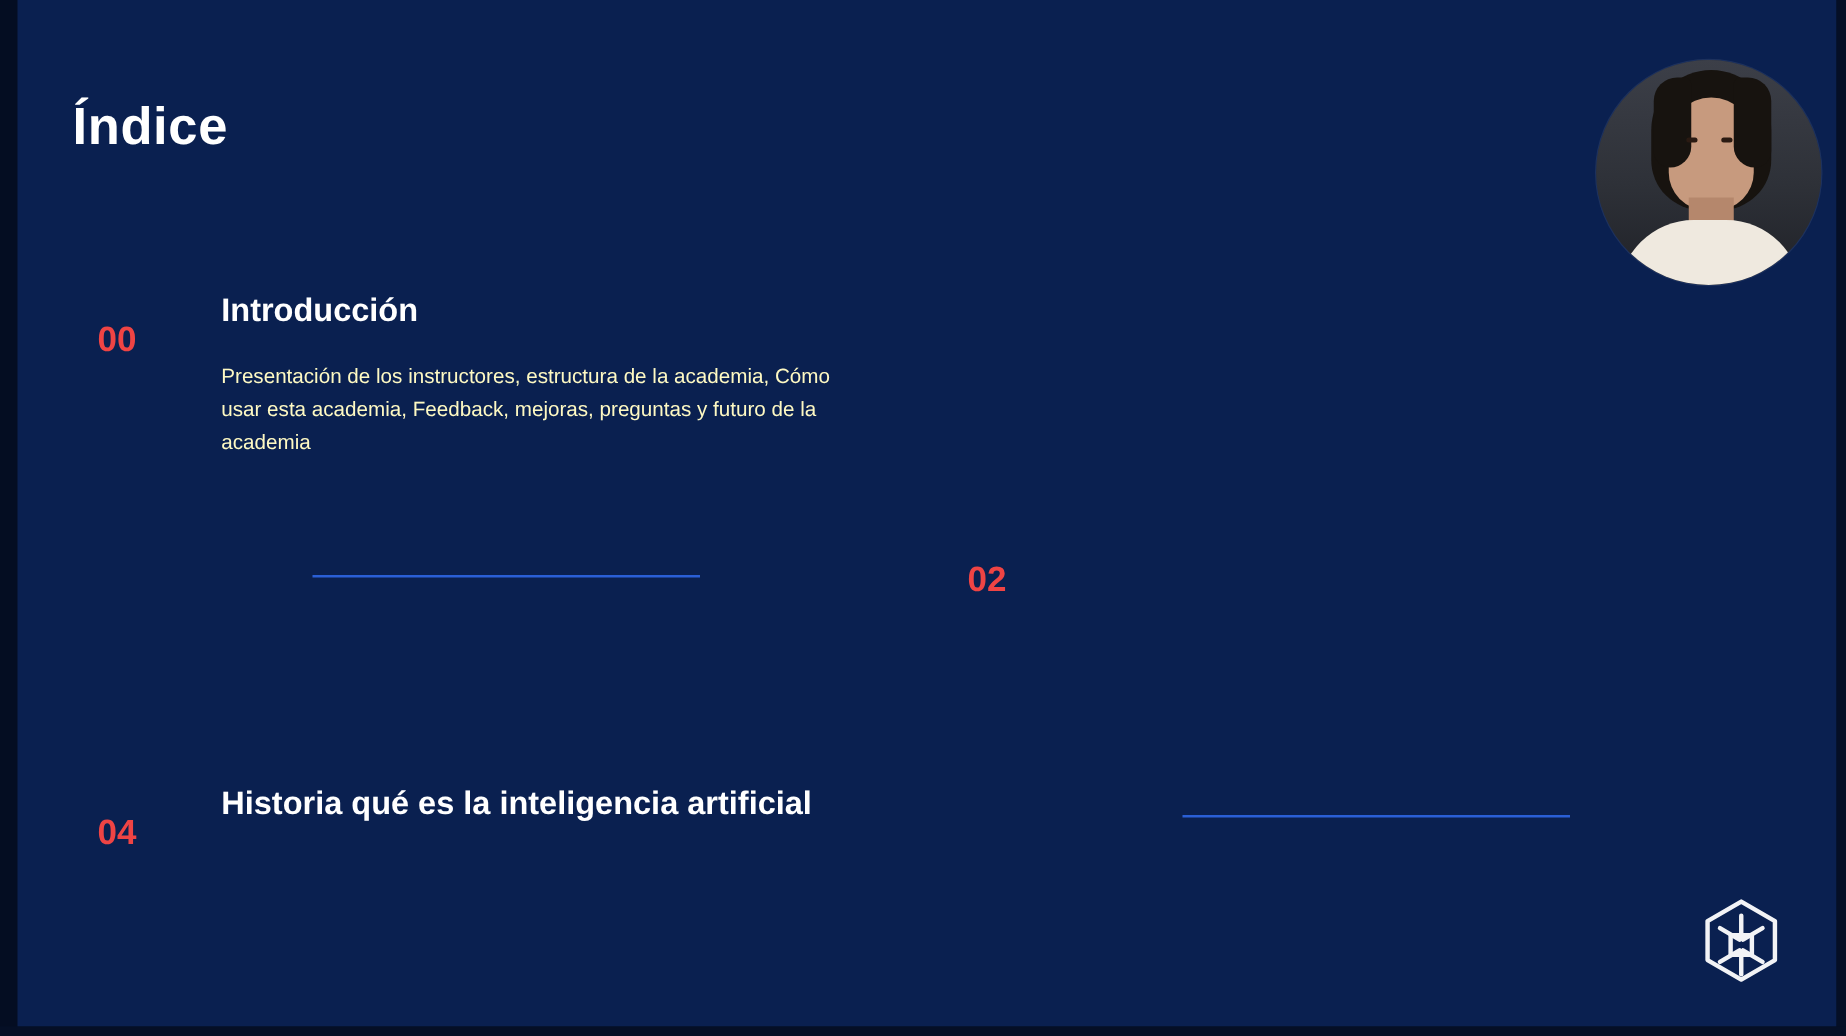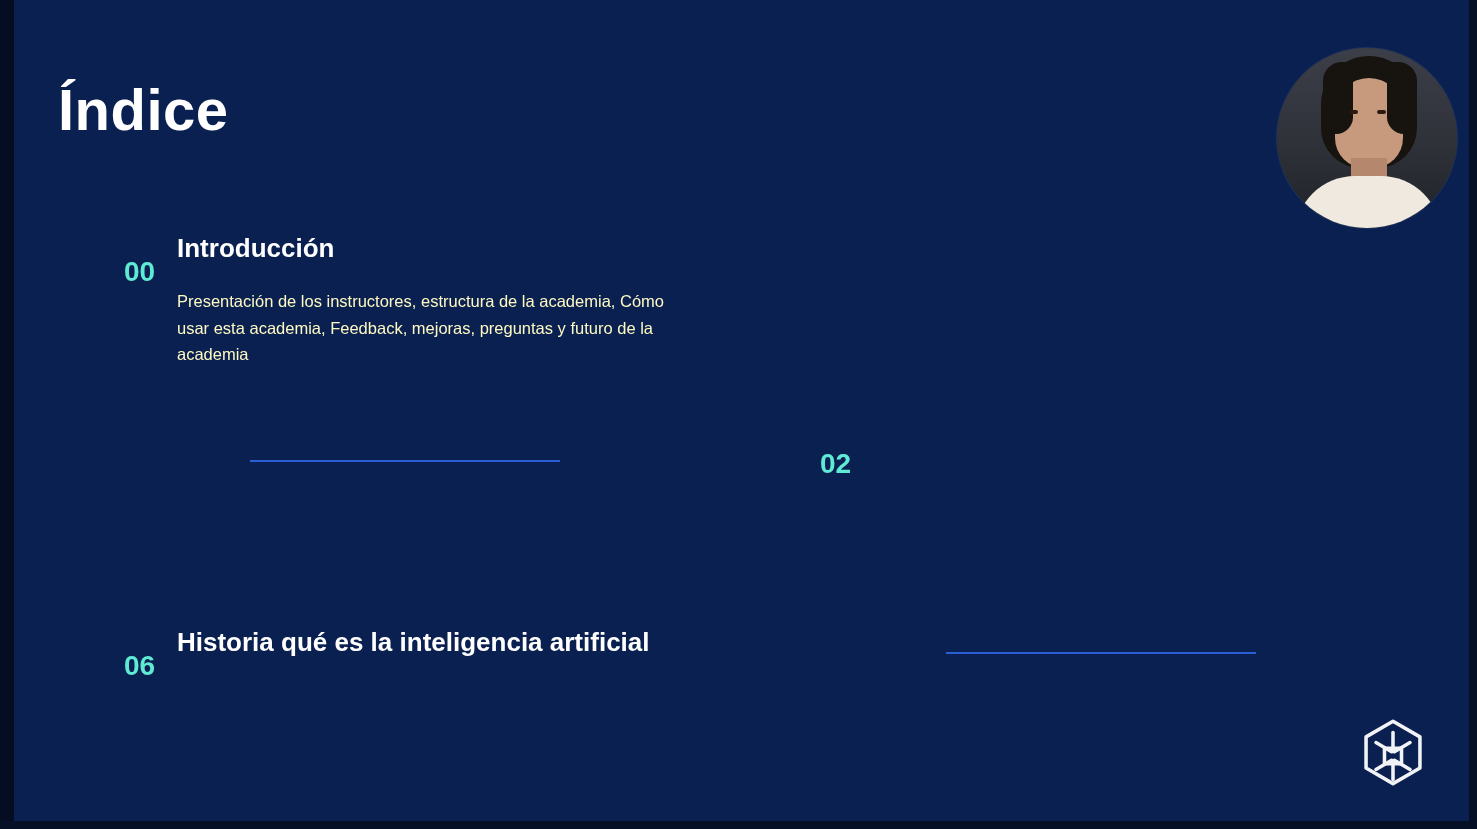"Índice" .title { font-size: 58px -> 42px }
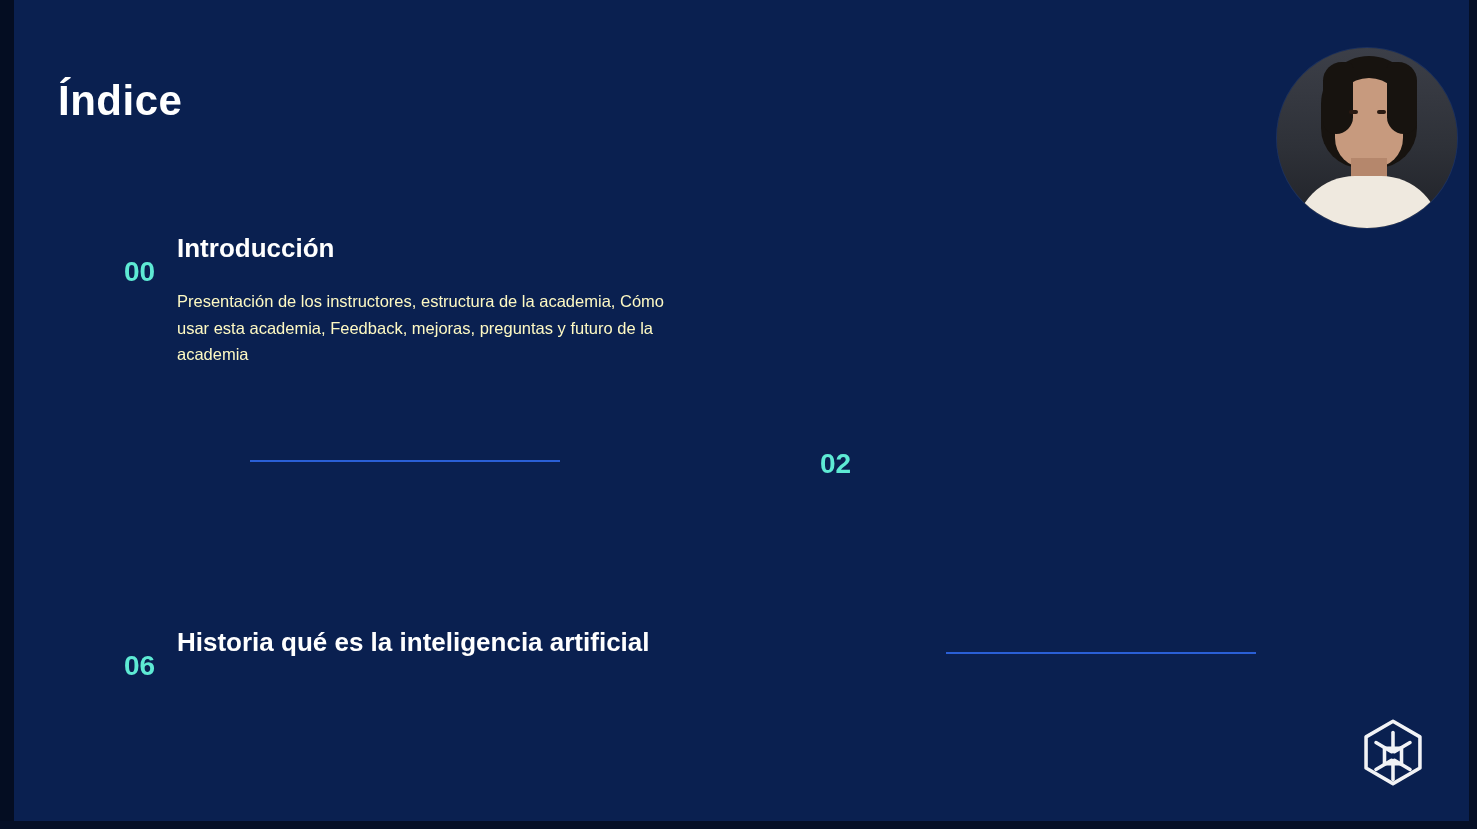"00" .item-num { color: #5eead4 -> #ef4444; margin-left: 46px -> none }
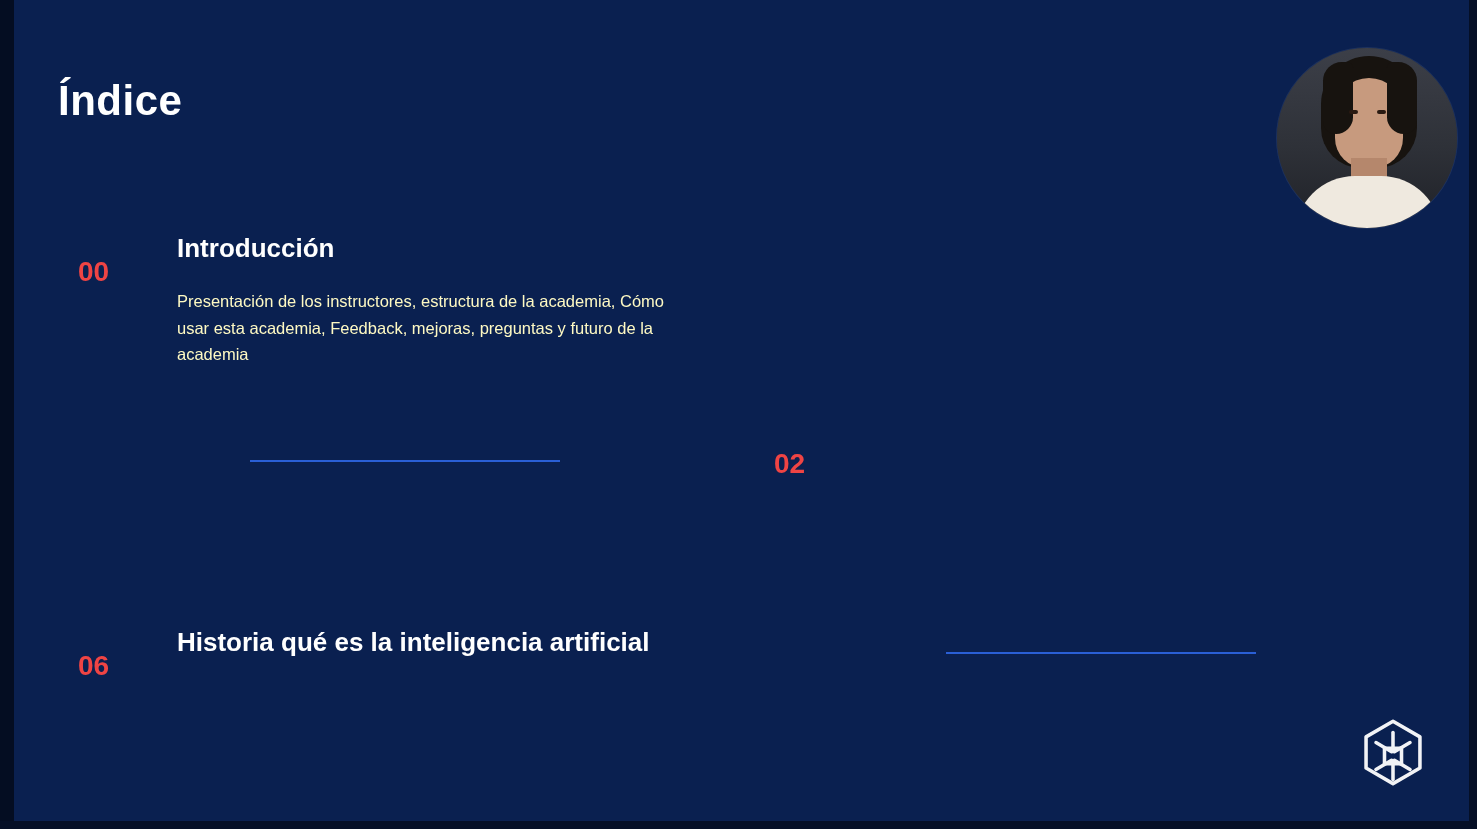"06" div.item-num { text: 06 -> 04 }
